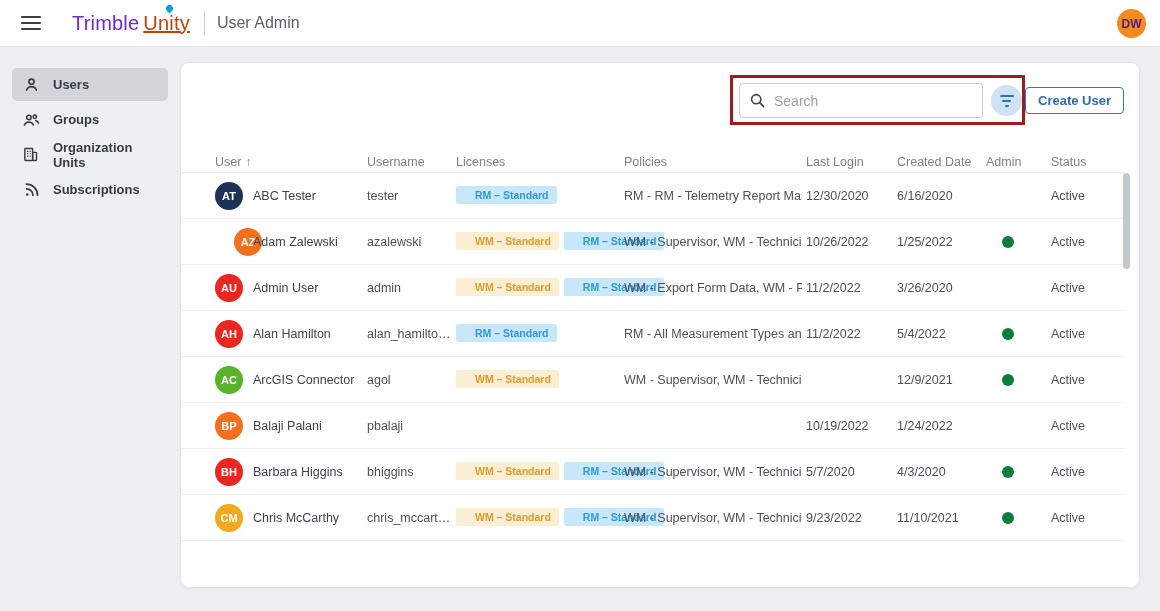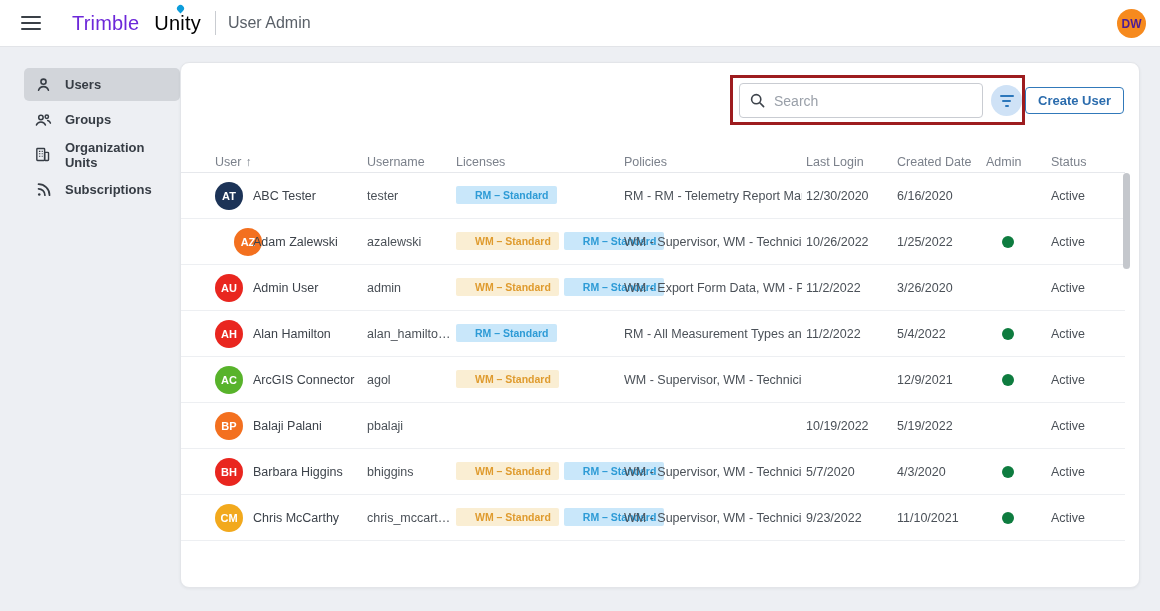"Unity" .brand-light { color: #000000 -> #c2410c; margin-left: 15px -> 4px; text-decoration: none -> underline }
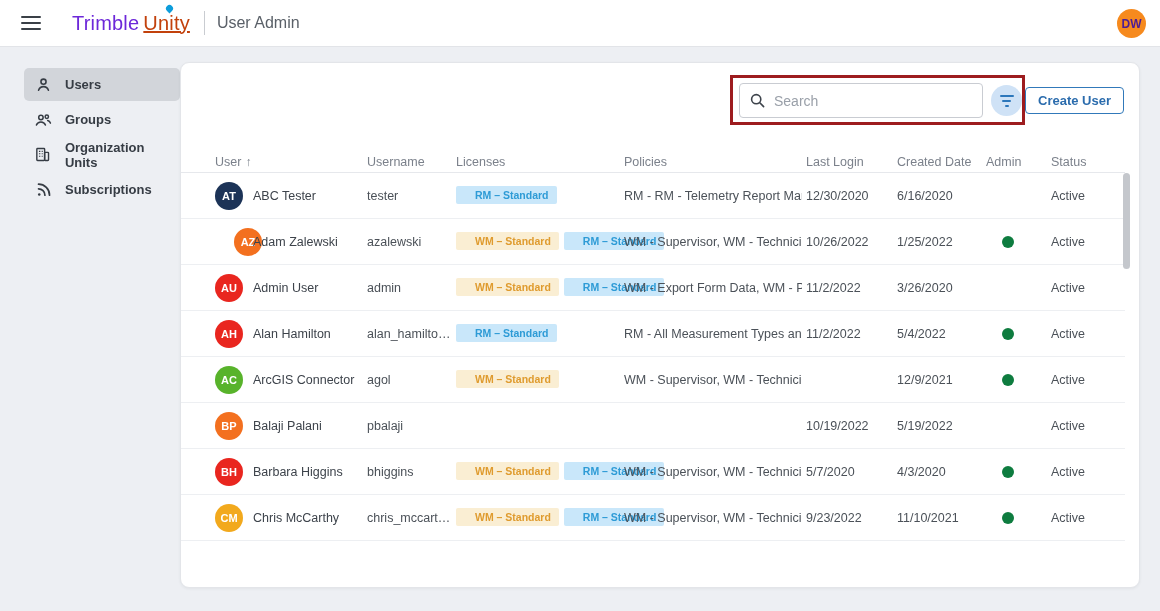"Users" .sidebar { left: 12px -> 0 }
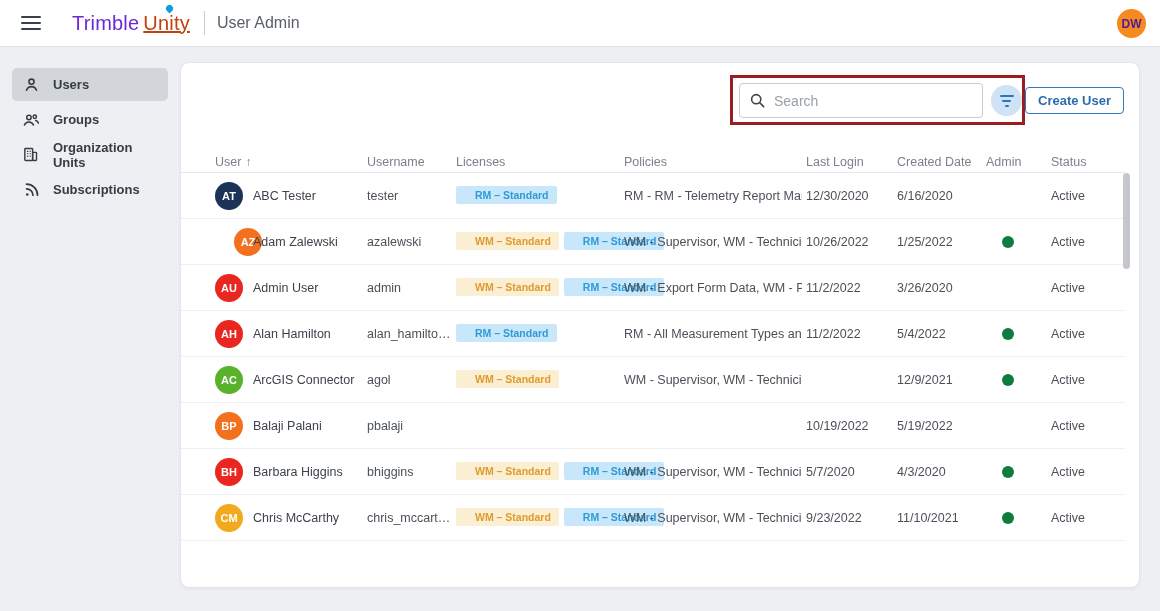"5/19/2022" div.cell { text: 5/19/2022 -> 1/24/2022 }
